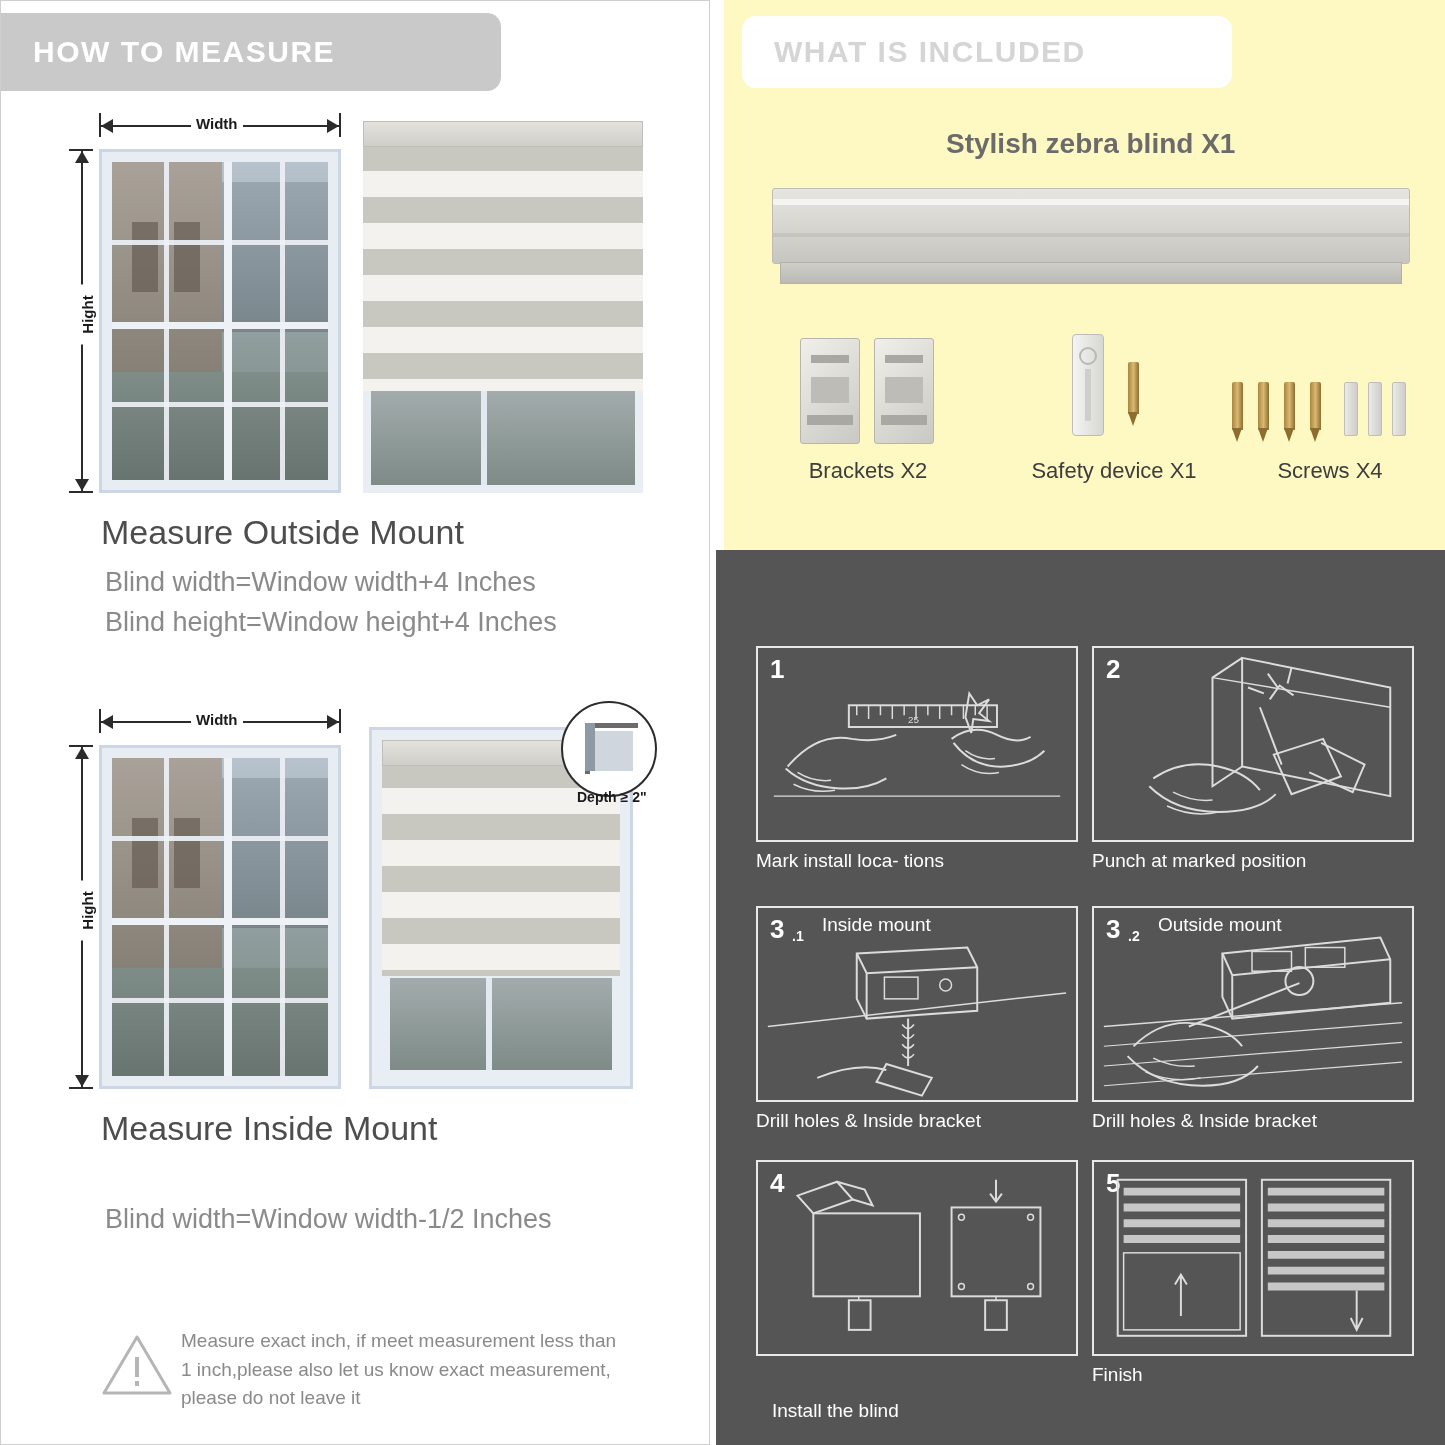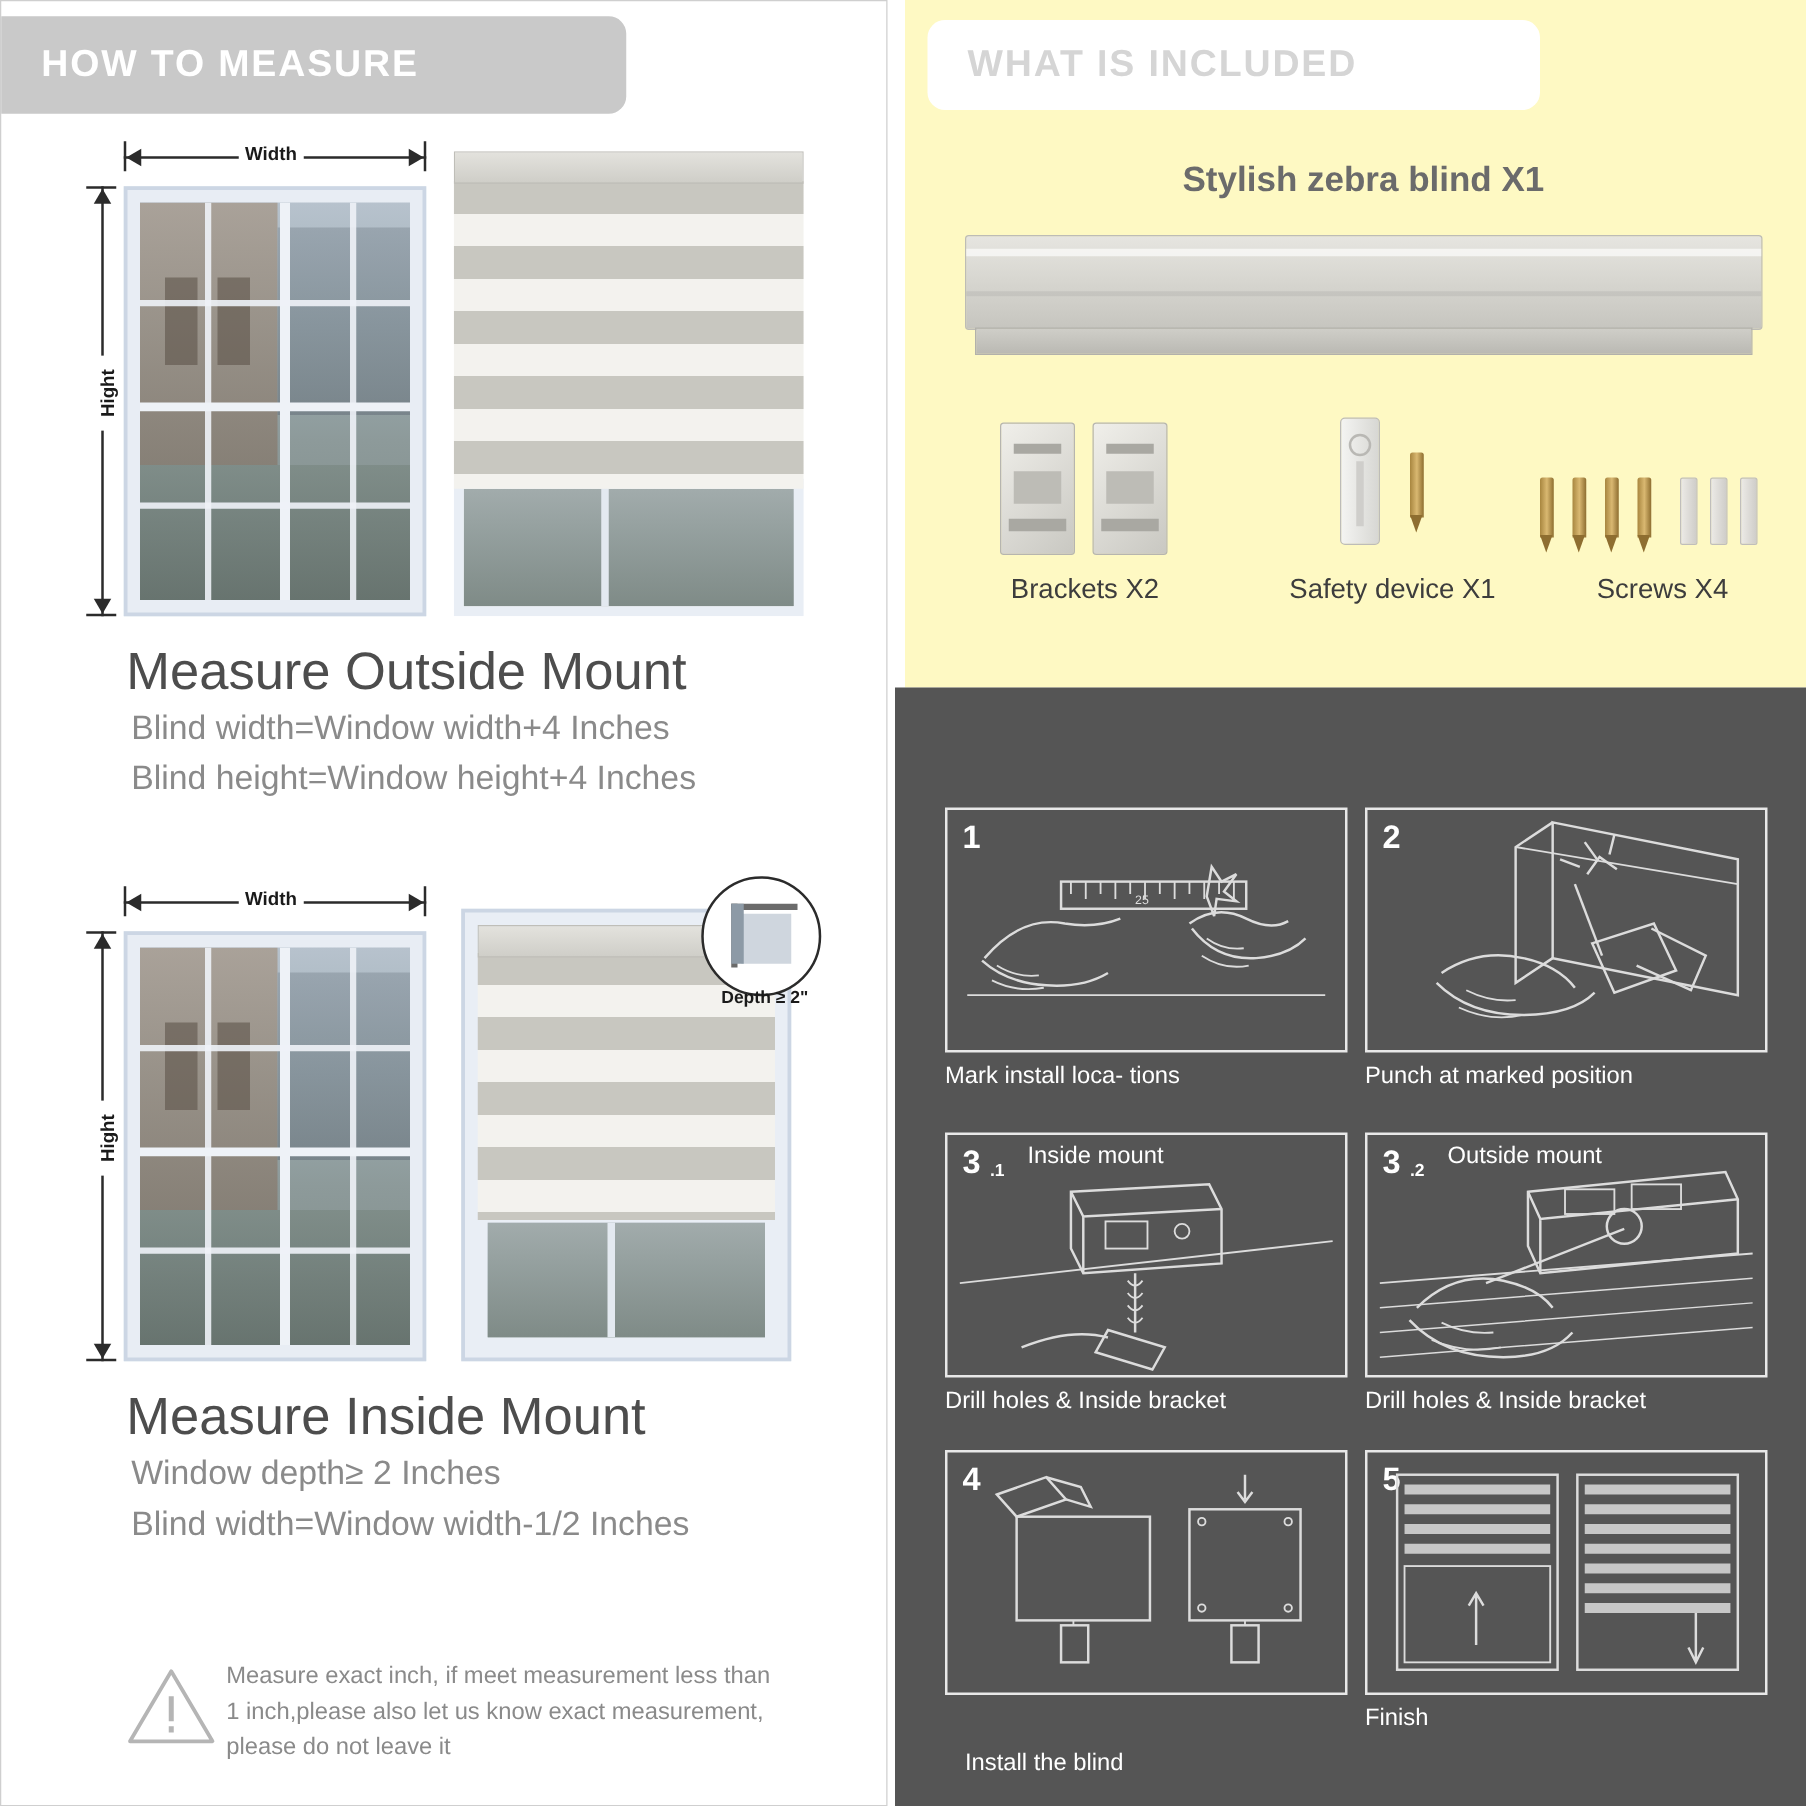"Measure Outside Mount" .heading { font-size: 42px -> 34px }
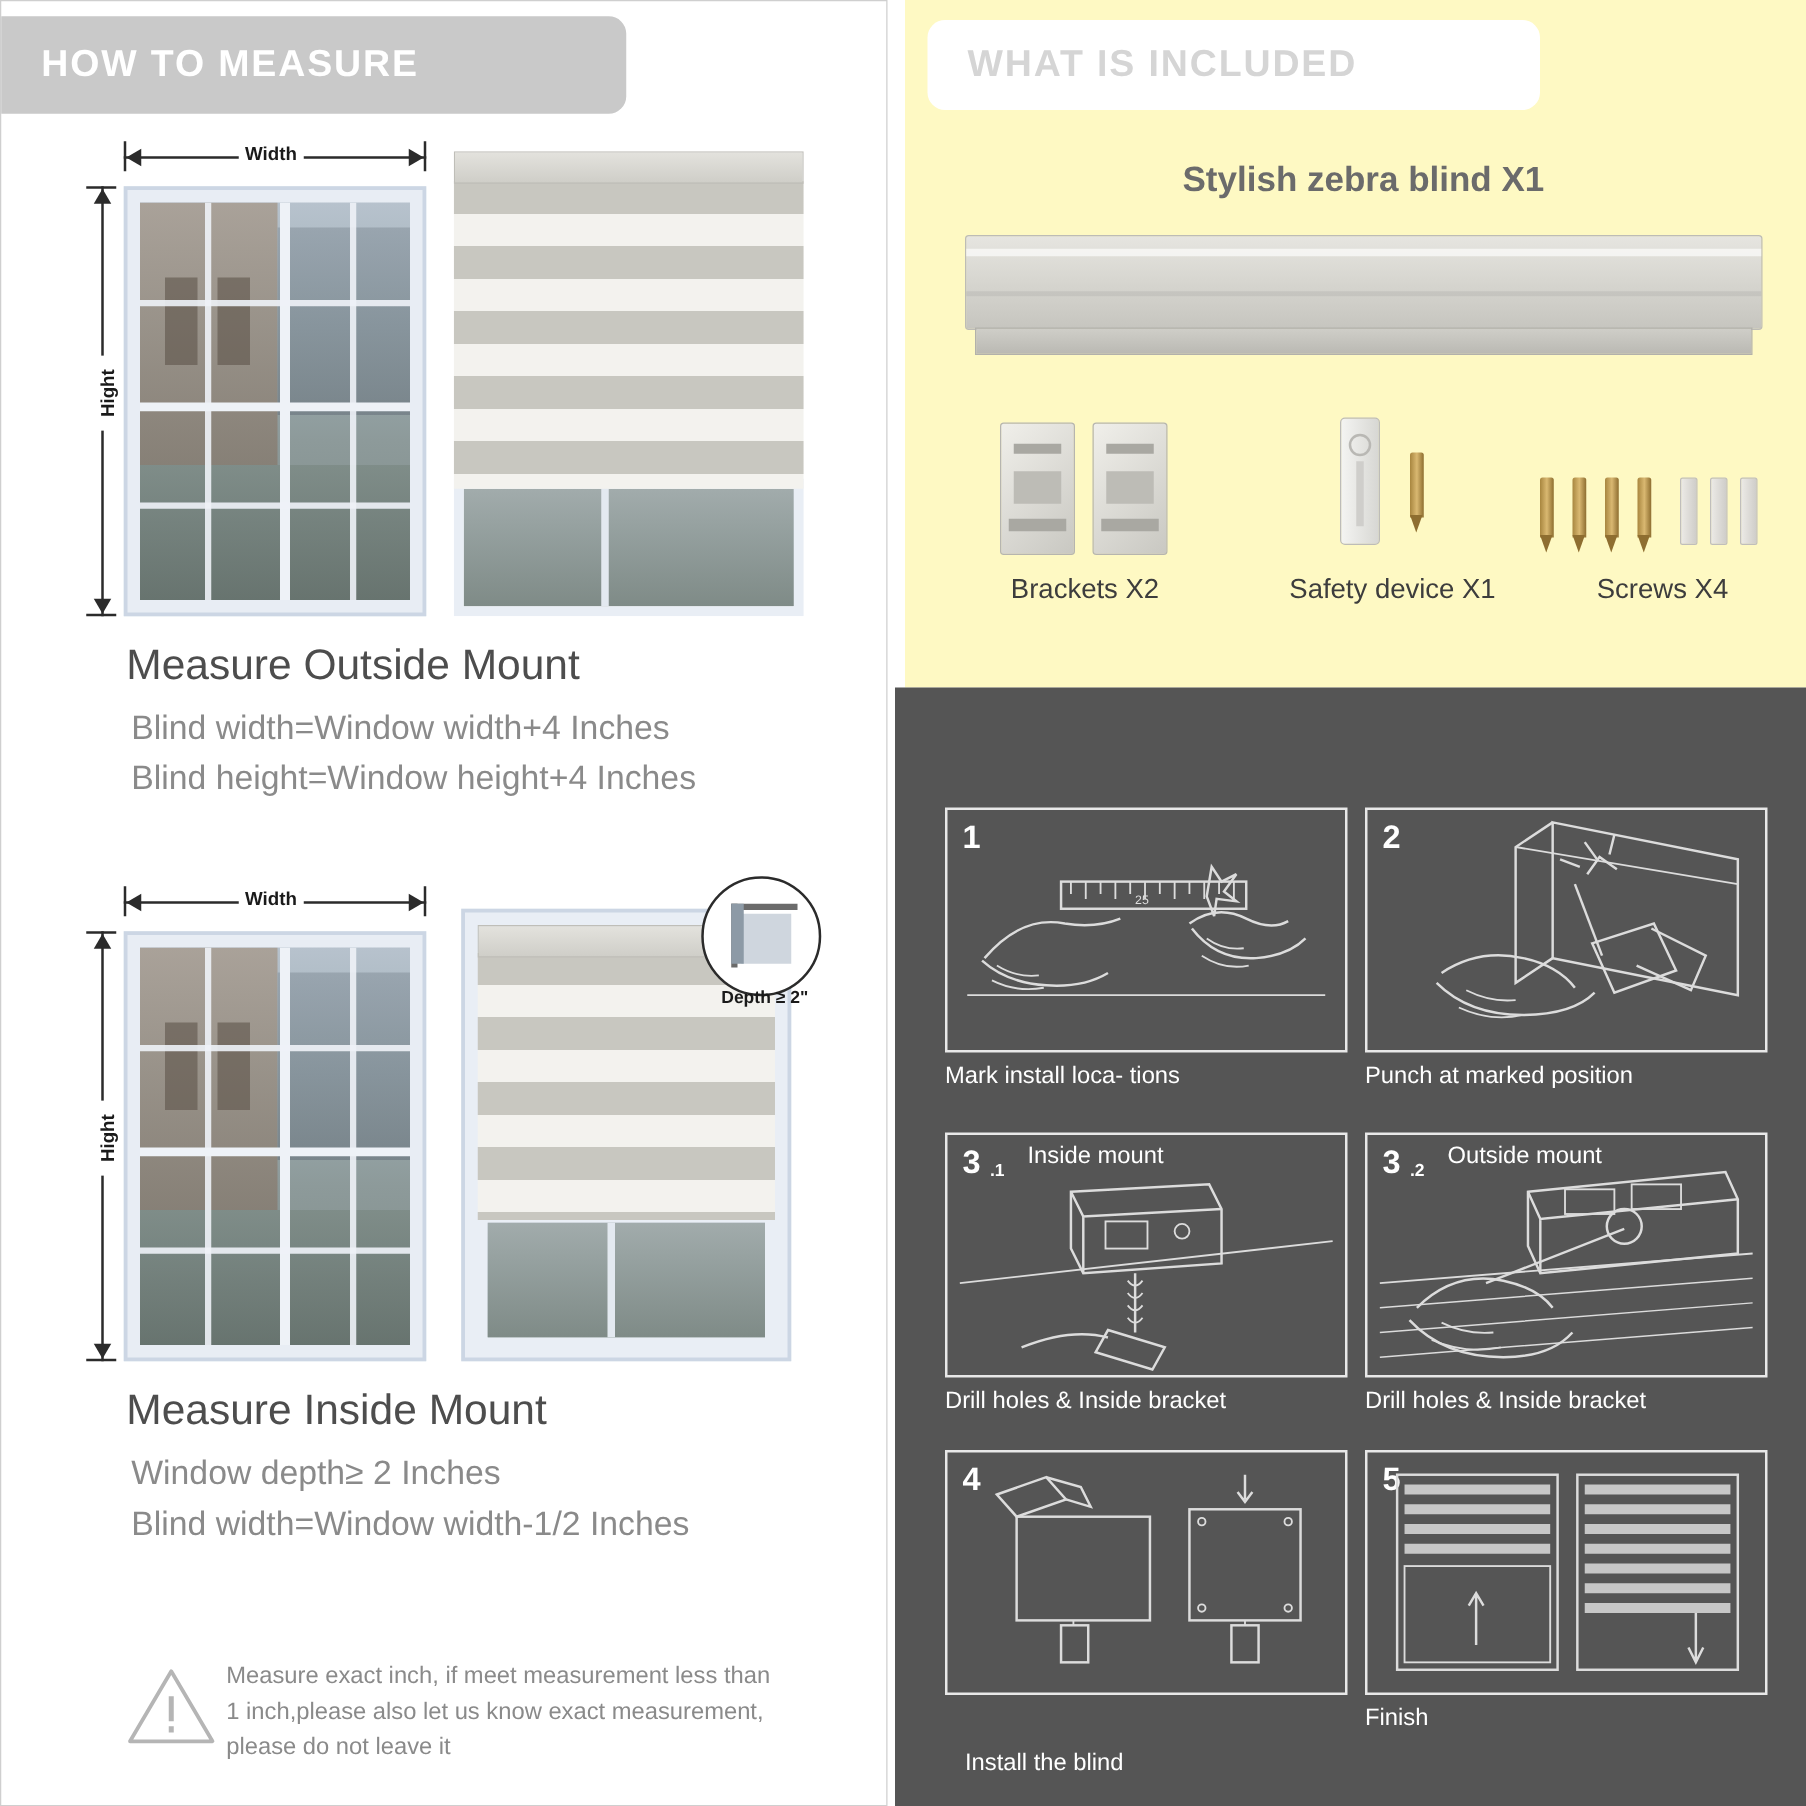"Window depth≥ 2 Inches" div.bullet { html: <div>Window depth≥ 2 Inches</div> -> none }
